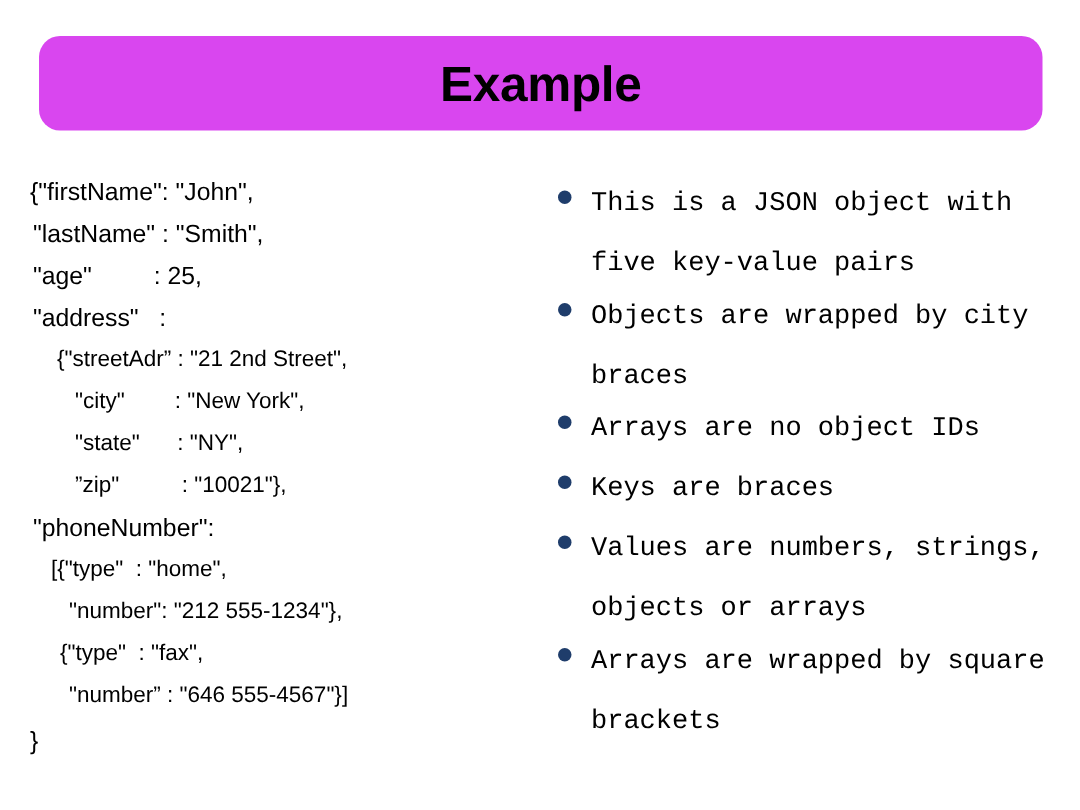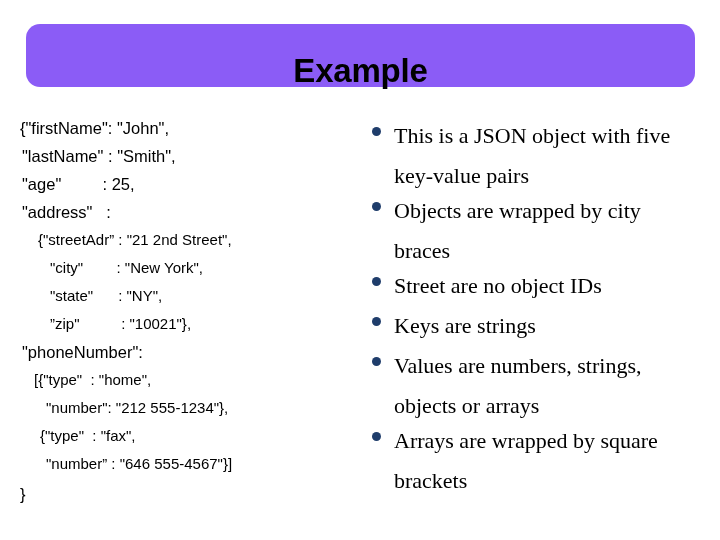"Example" div { align-items: flex-end -> none; background: #8b5cf6 -> #d946ef }
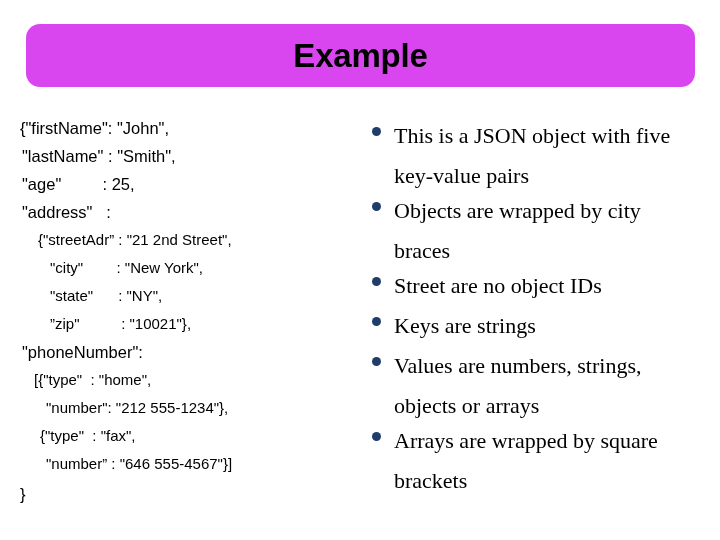"This is a JSON object" .bullet-text { font-family: Liberation Serif, serif -> Liberation Mono, monospace; font-size: 22px -> 18px }
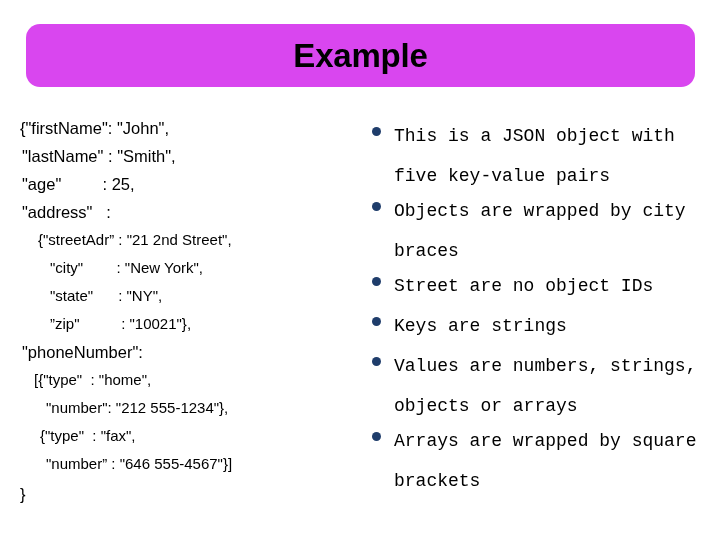"Street are no object IDs" span.bullet-text { text: Street -> Arrays }
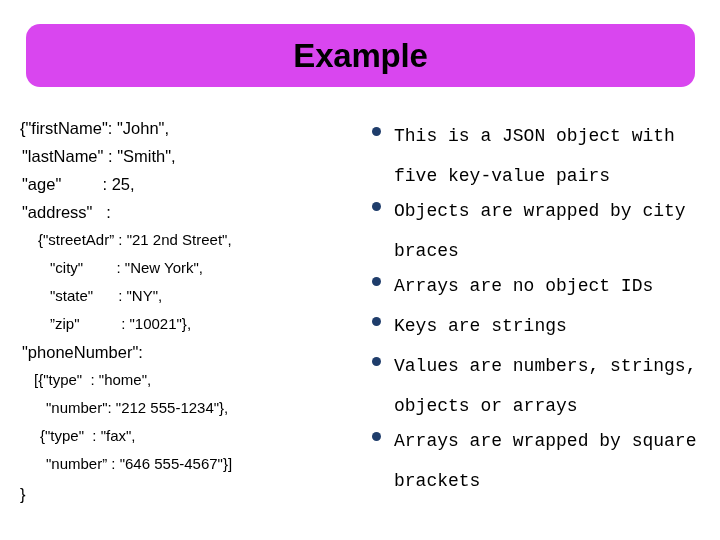"Keys are strings" span.bullet-text { text: strings -> braces }
